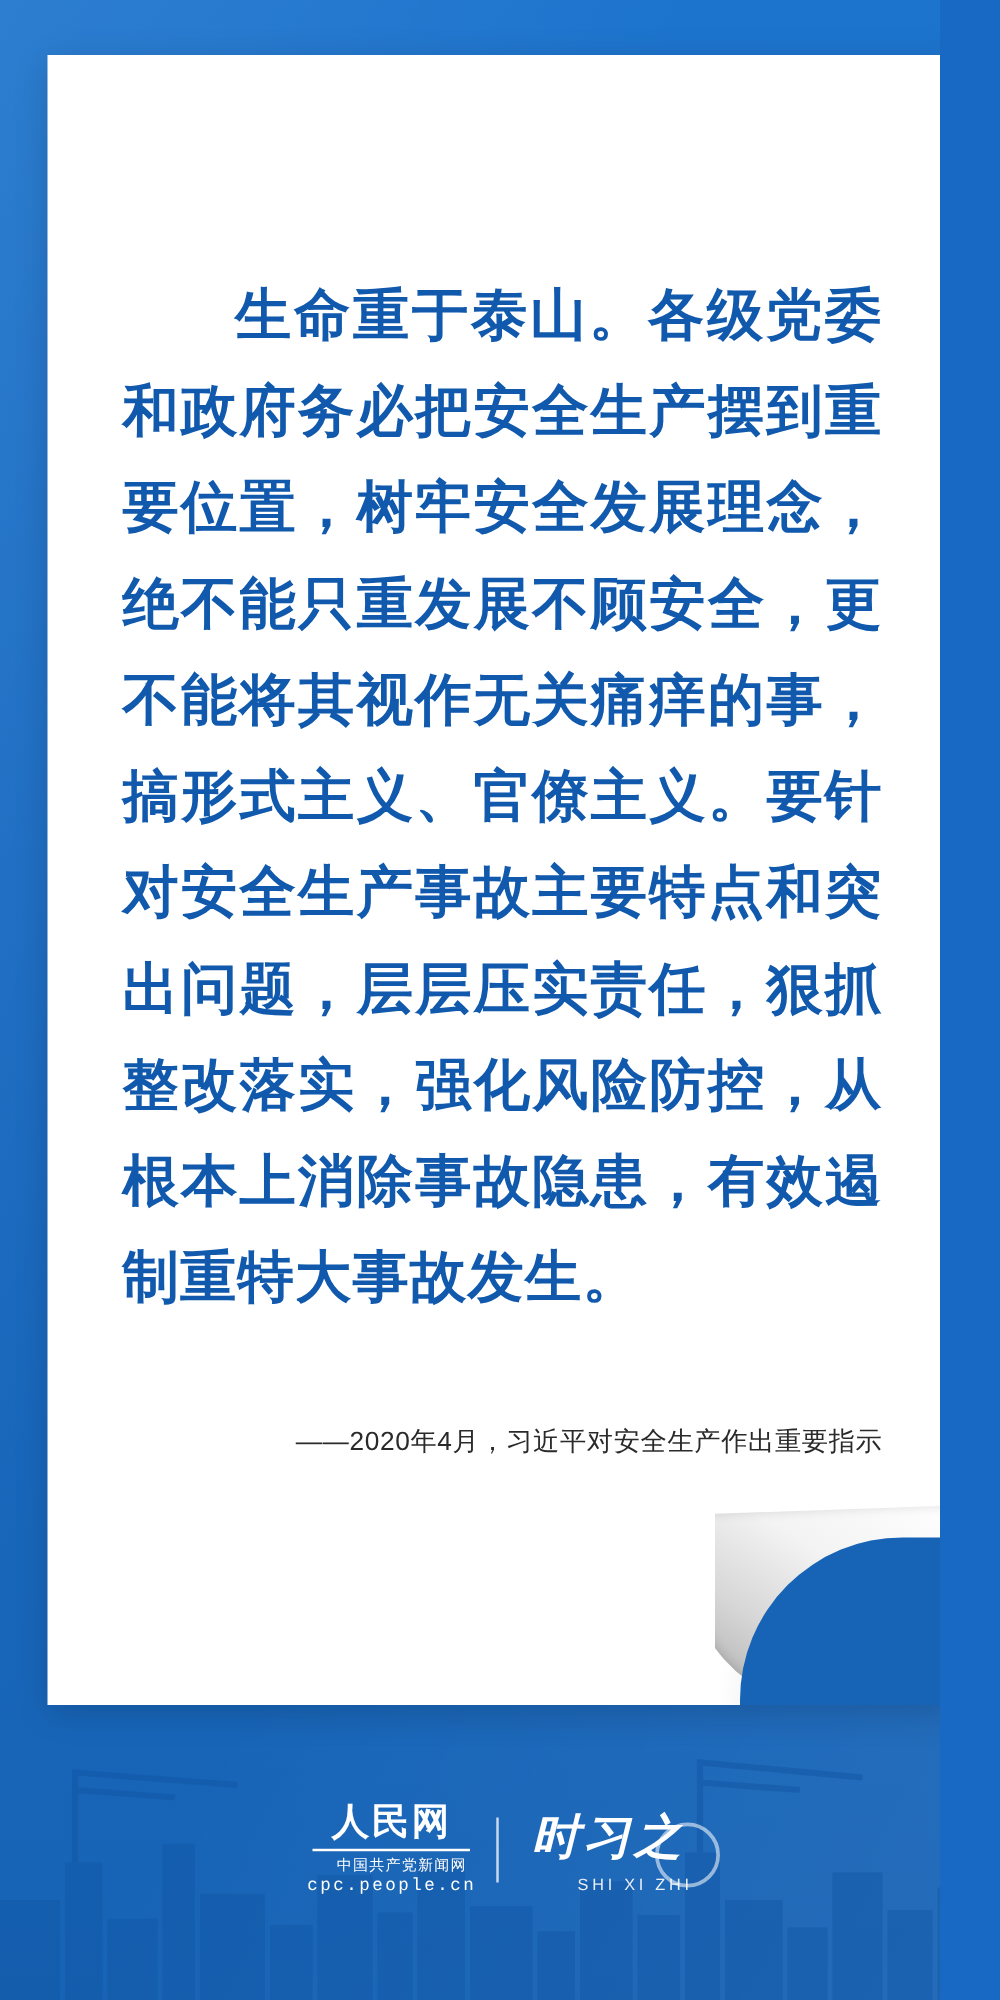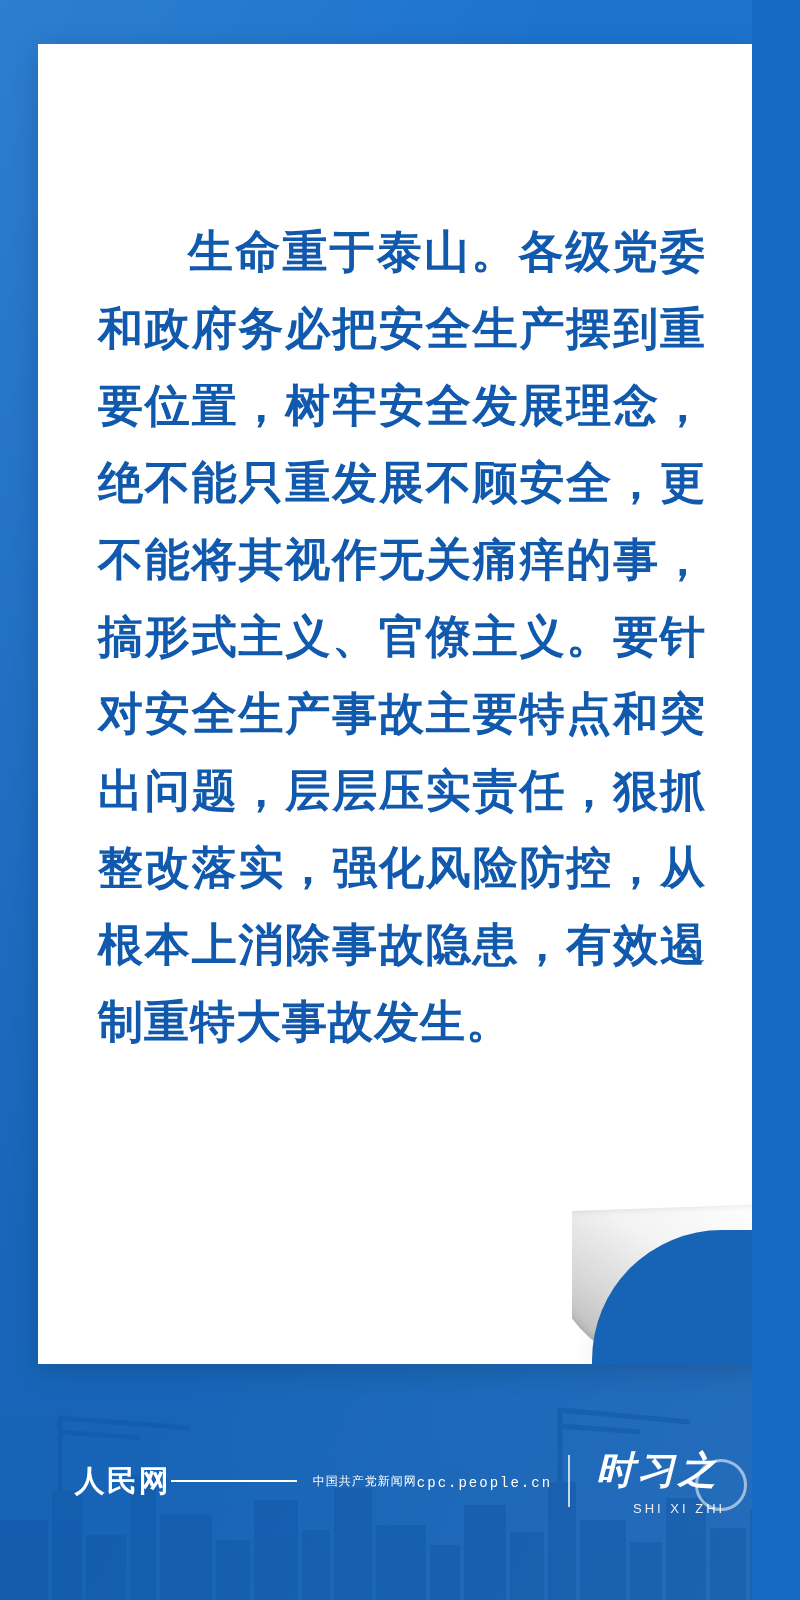"——2020年4月，习近平对安全生产作出重要指示" div.attribution { html: none -> <div>——2020年4月，习近平对安全生产作出重要指示</div> }
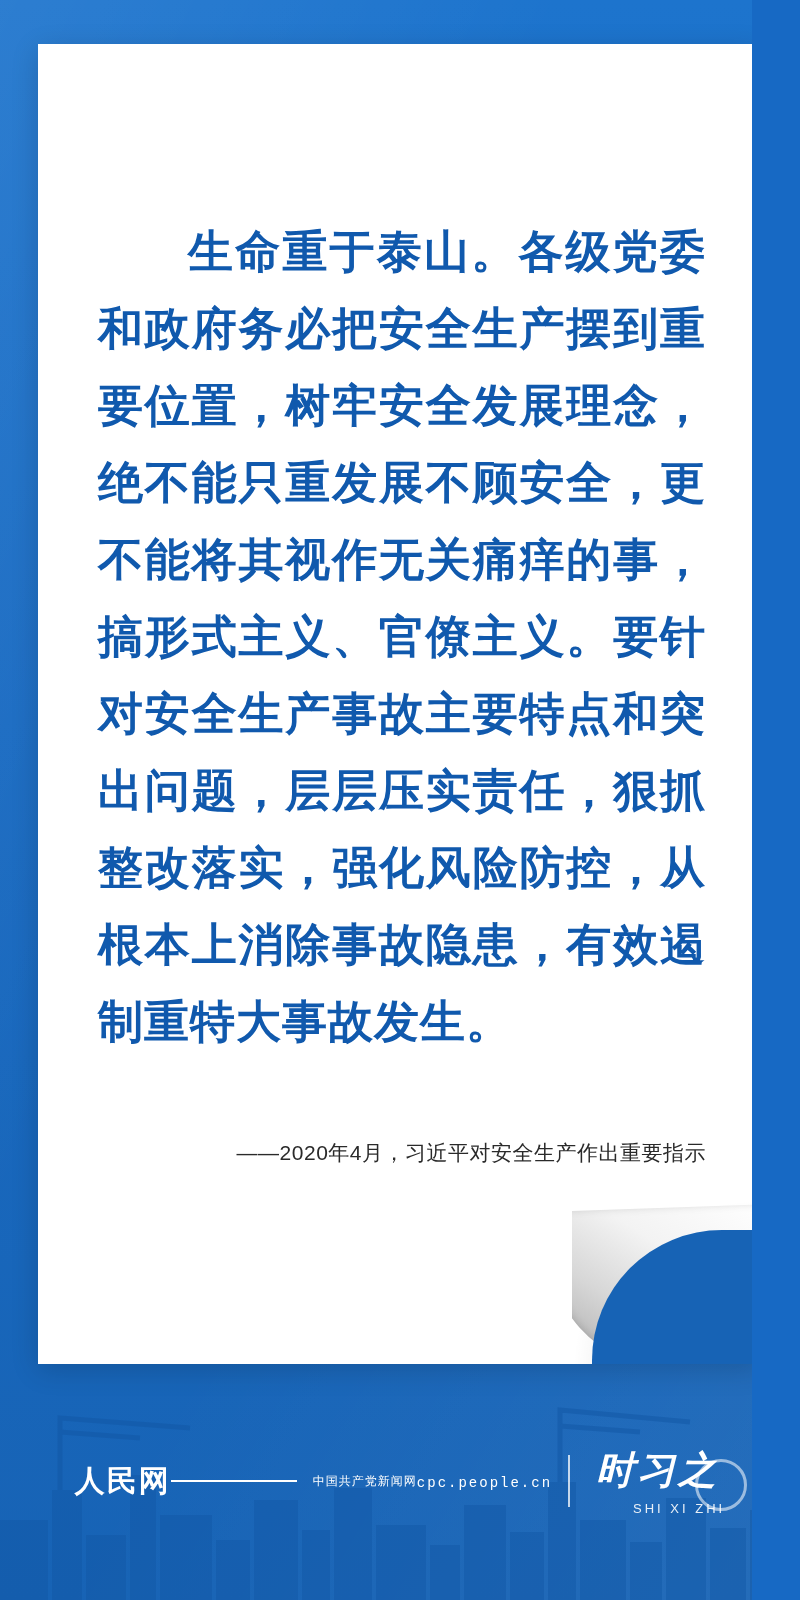"人民网" .logo-people { flex-direction: row -> column }
